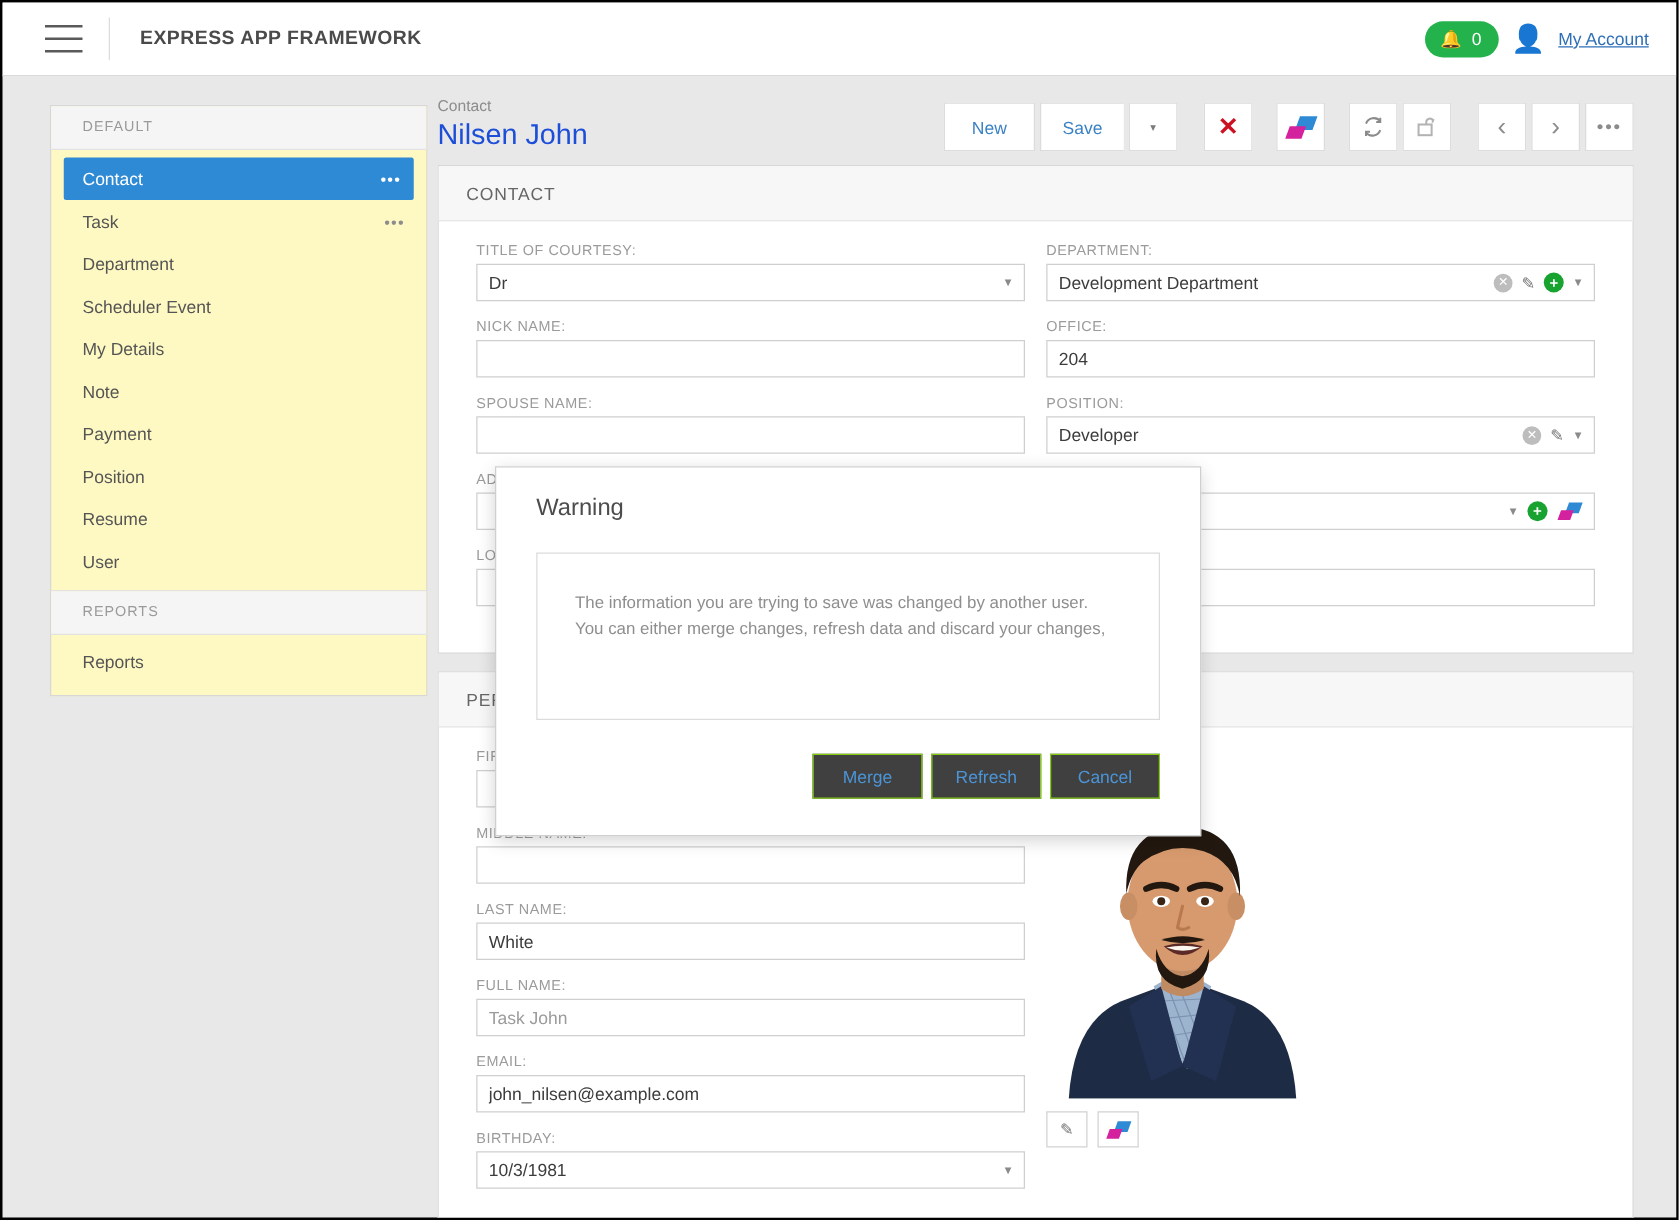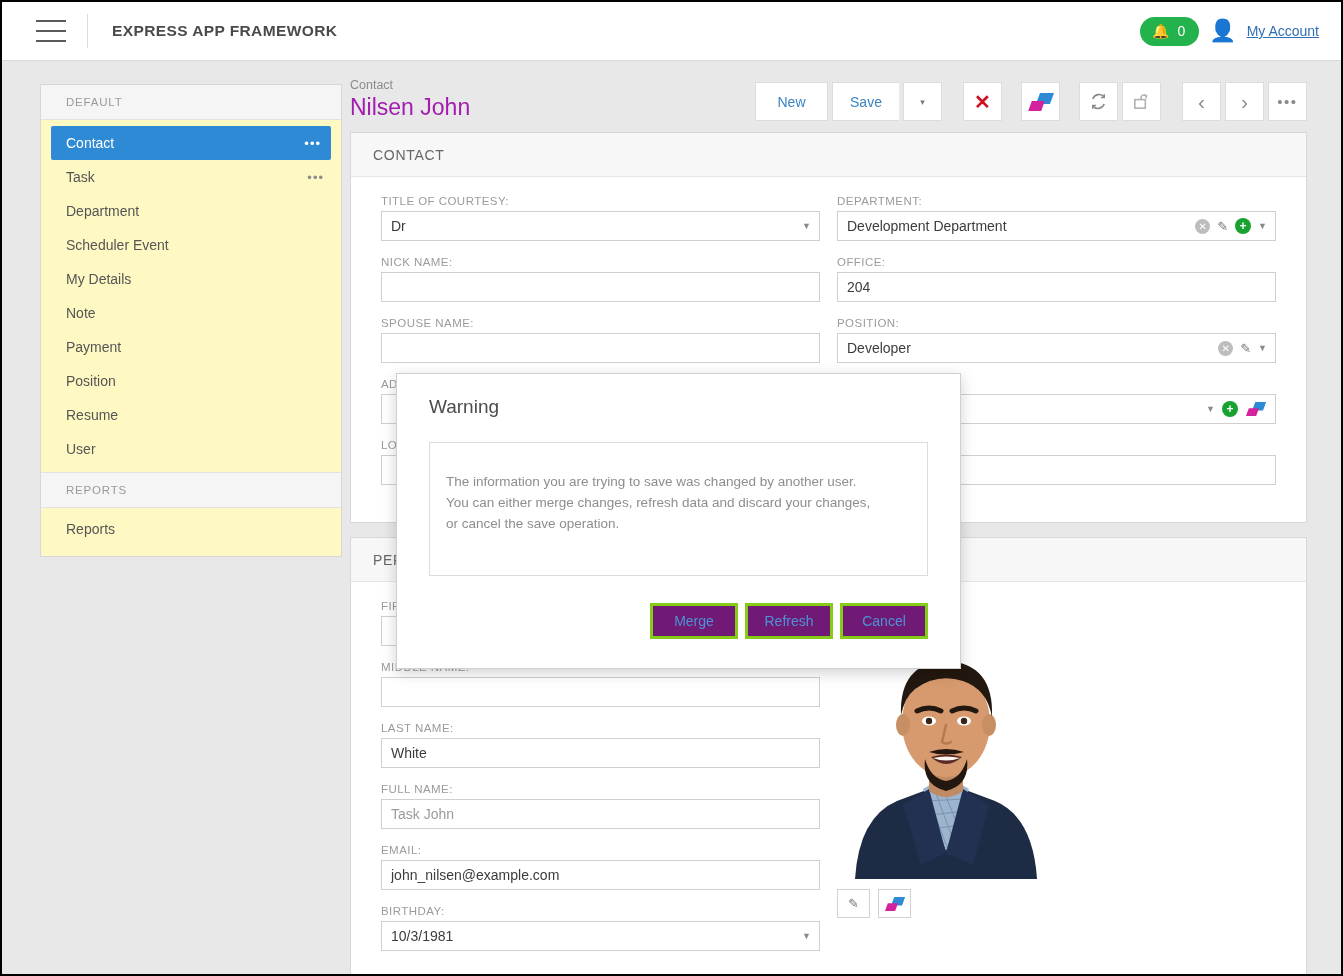"Nilsen John" #rectitle { color: #a21caf -> #1d4ed8 }
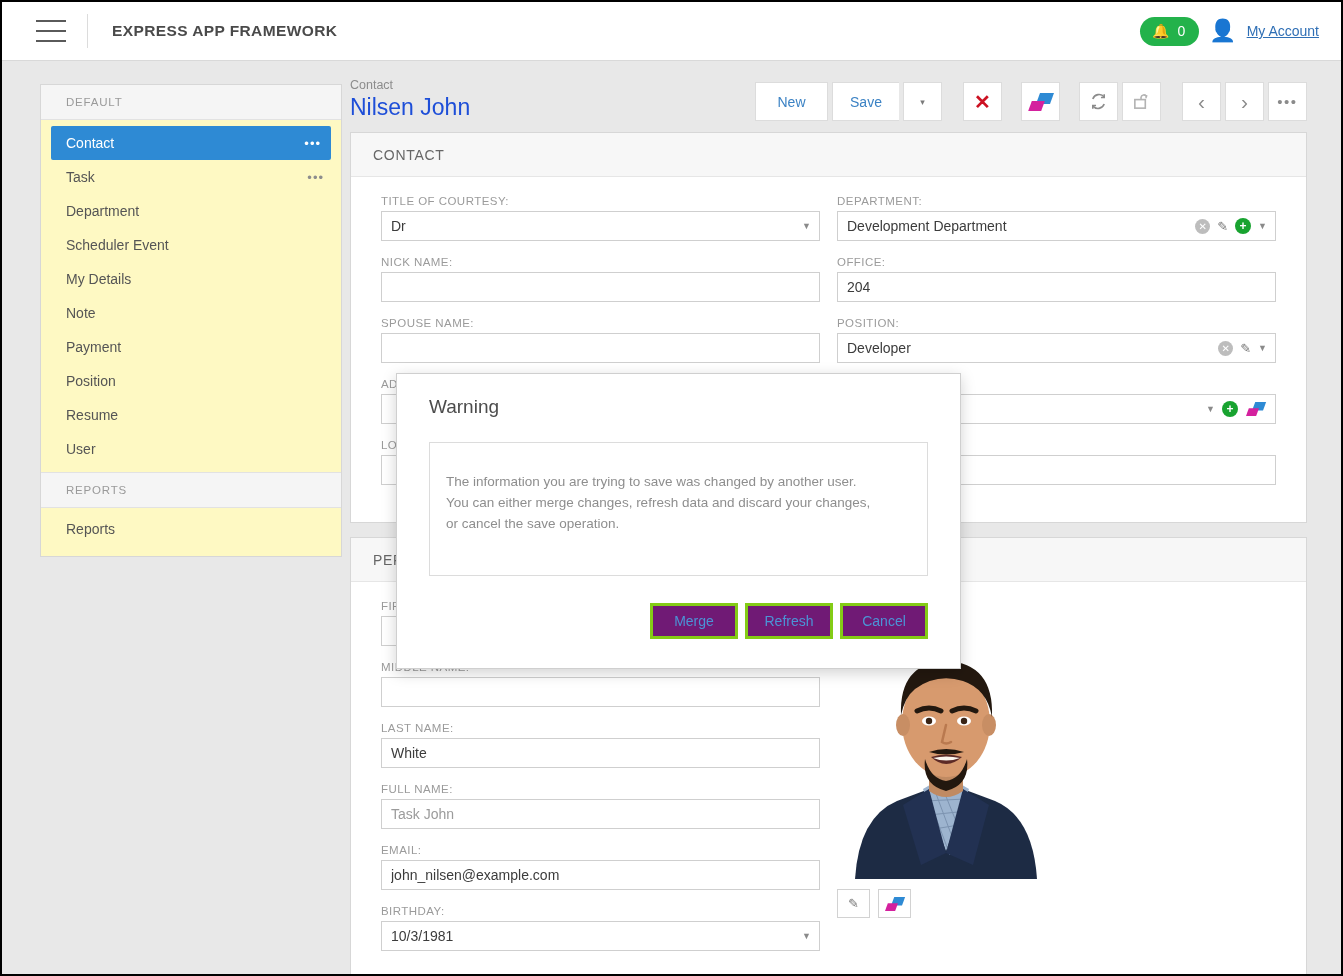"The information you are trying" #dlg-msgbox { padding: 28px 30px 0 16px -> 28px 30px 0 30px }
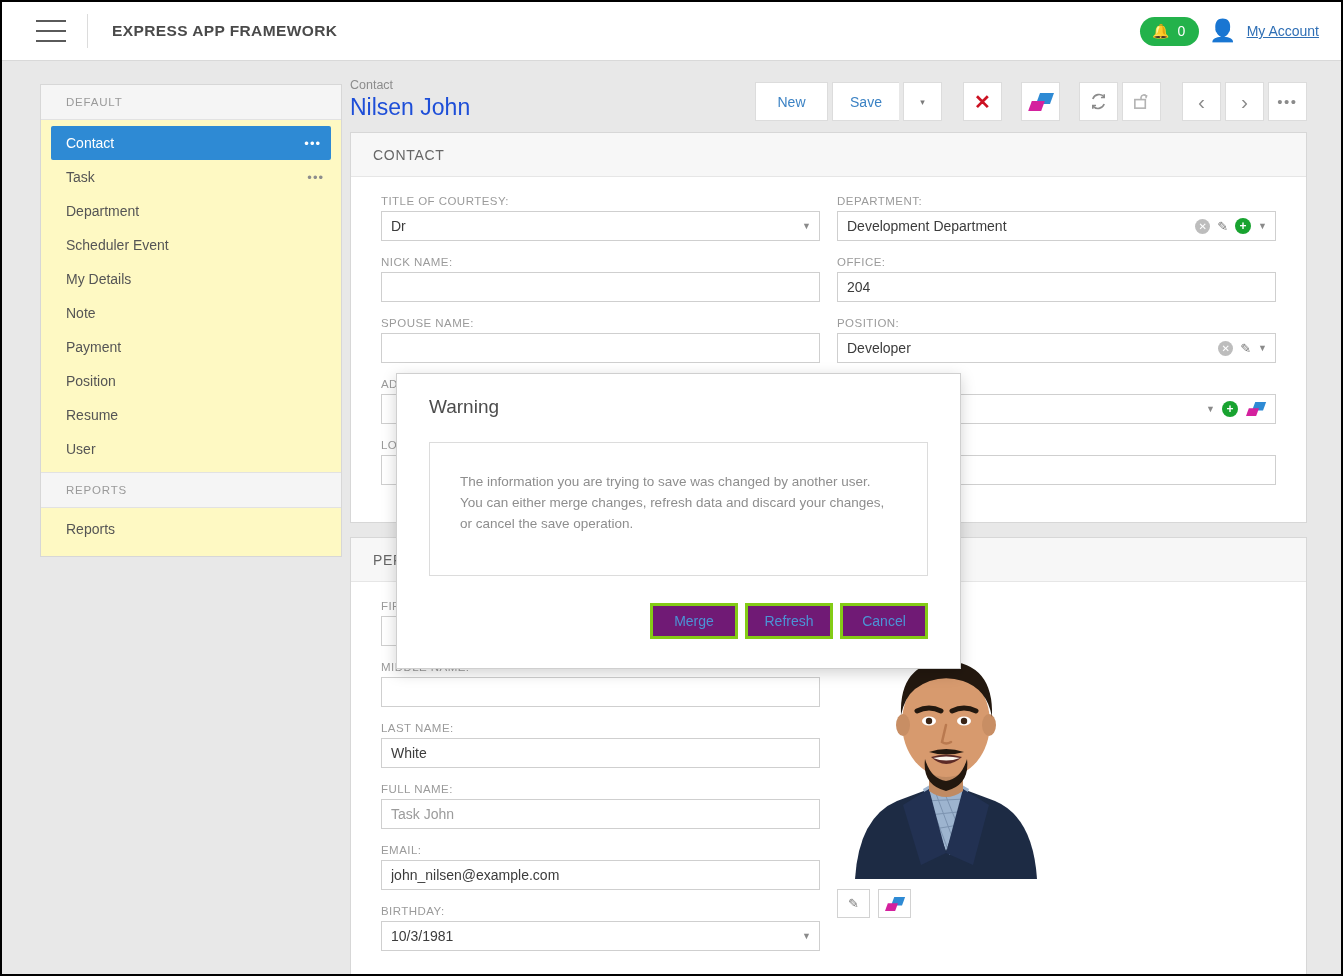"or cancel the save operation." div { html: <div>or cancel the save operation.</div> -> none }
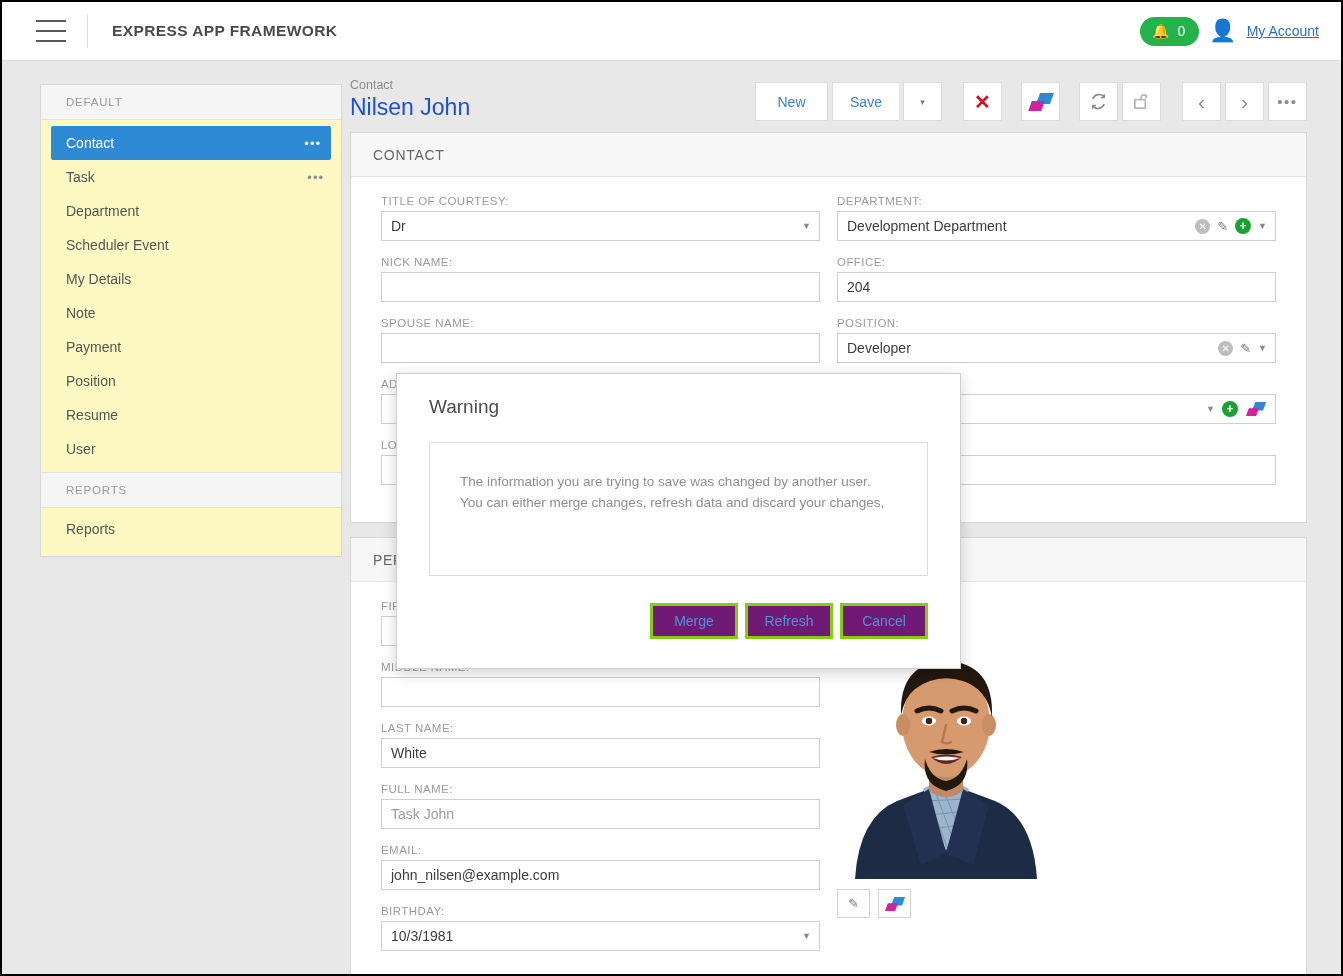"Merge" .dbtn { background: #701a75 -> #404040; border: 3px solid #84cc16 -> 1px solid #84cc16 }
